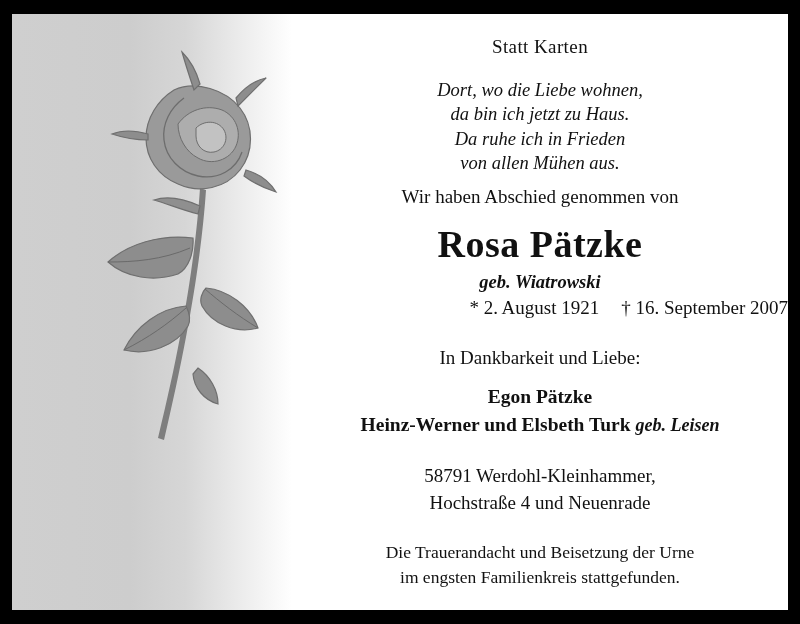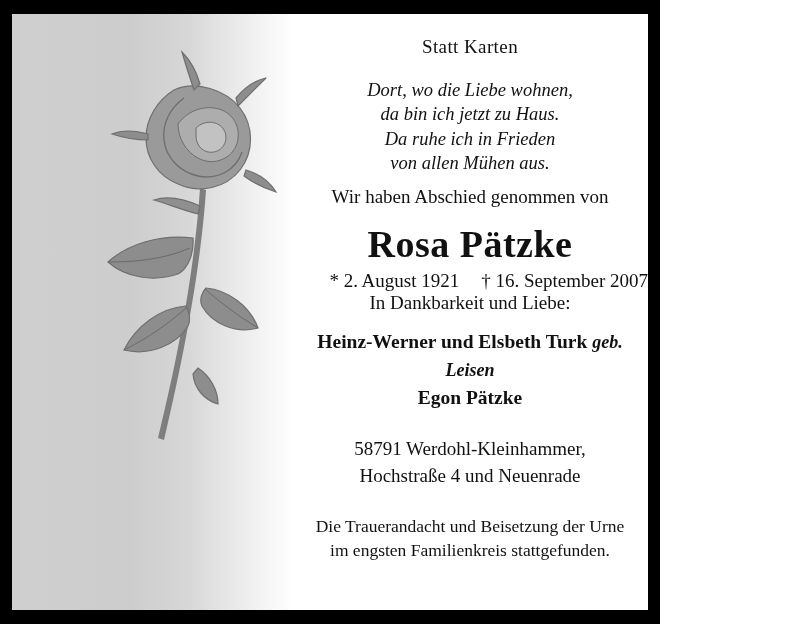"Statt Karten" .card { width: 660px -> 800px }
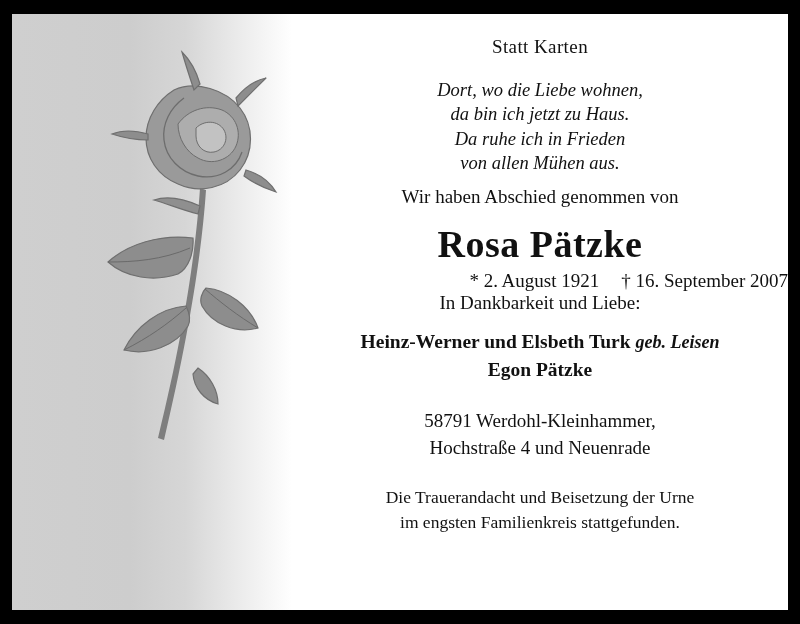"geb. Wiatrowski" div.geb { html: none -> <div>geb. Wiatrowski</div> }
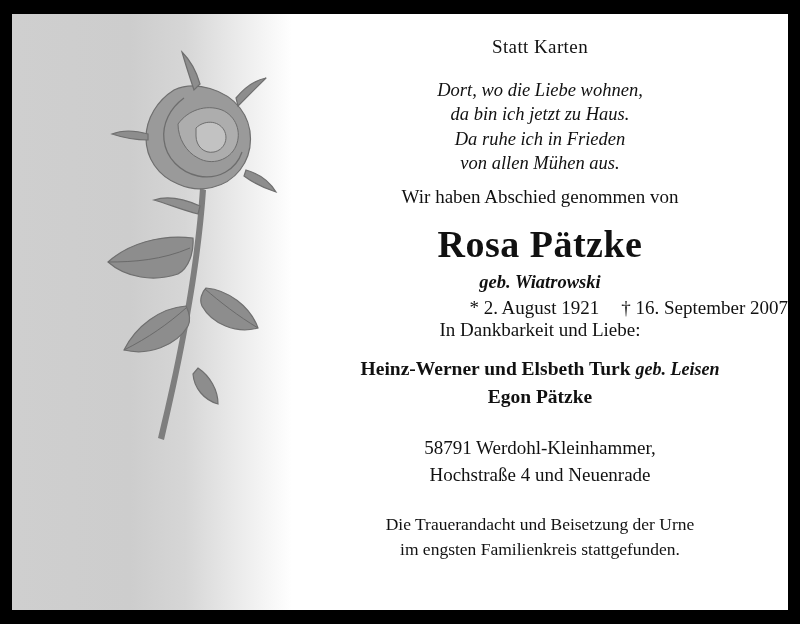"In Dankbarkeit und Liebe:" .dank { margin-top: none -> 28px }
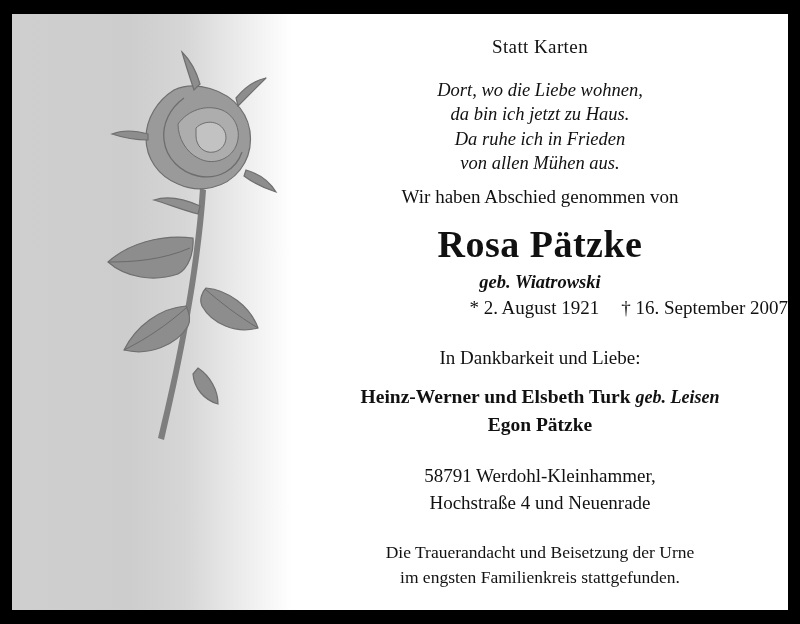"Heinz-Werner und Elsbeth Turk geb." div.line { order: before "Egon Pätzke" -> after "Egon Pätzke" }
